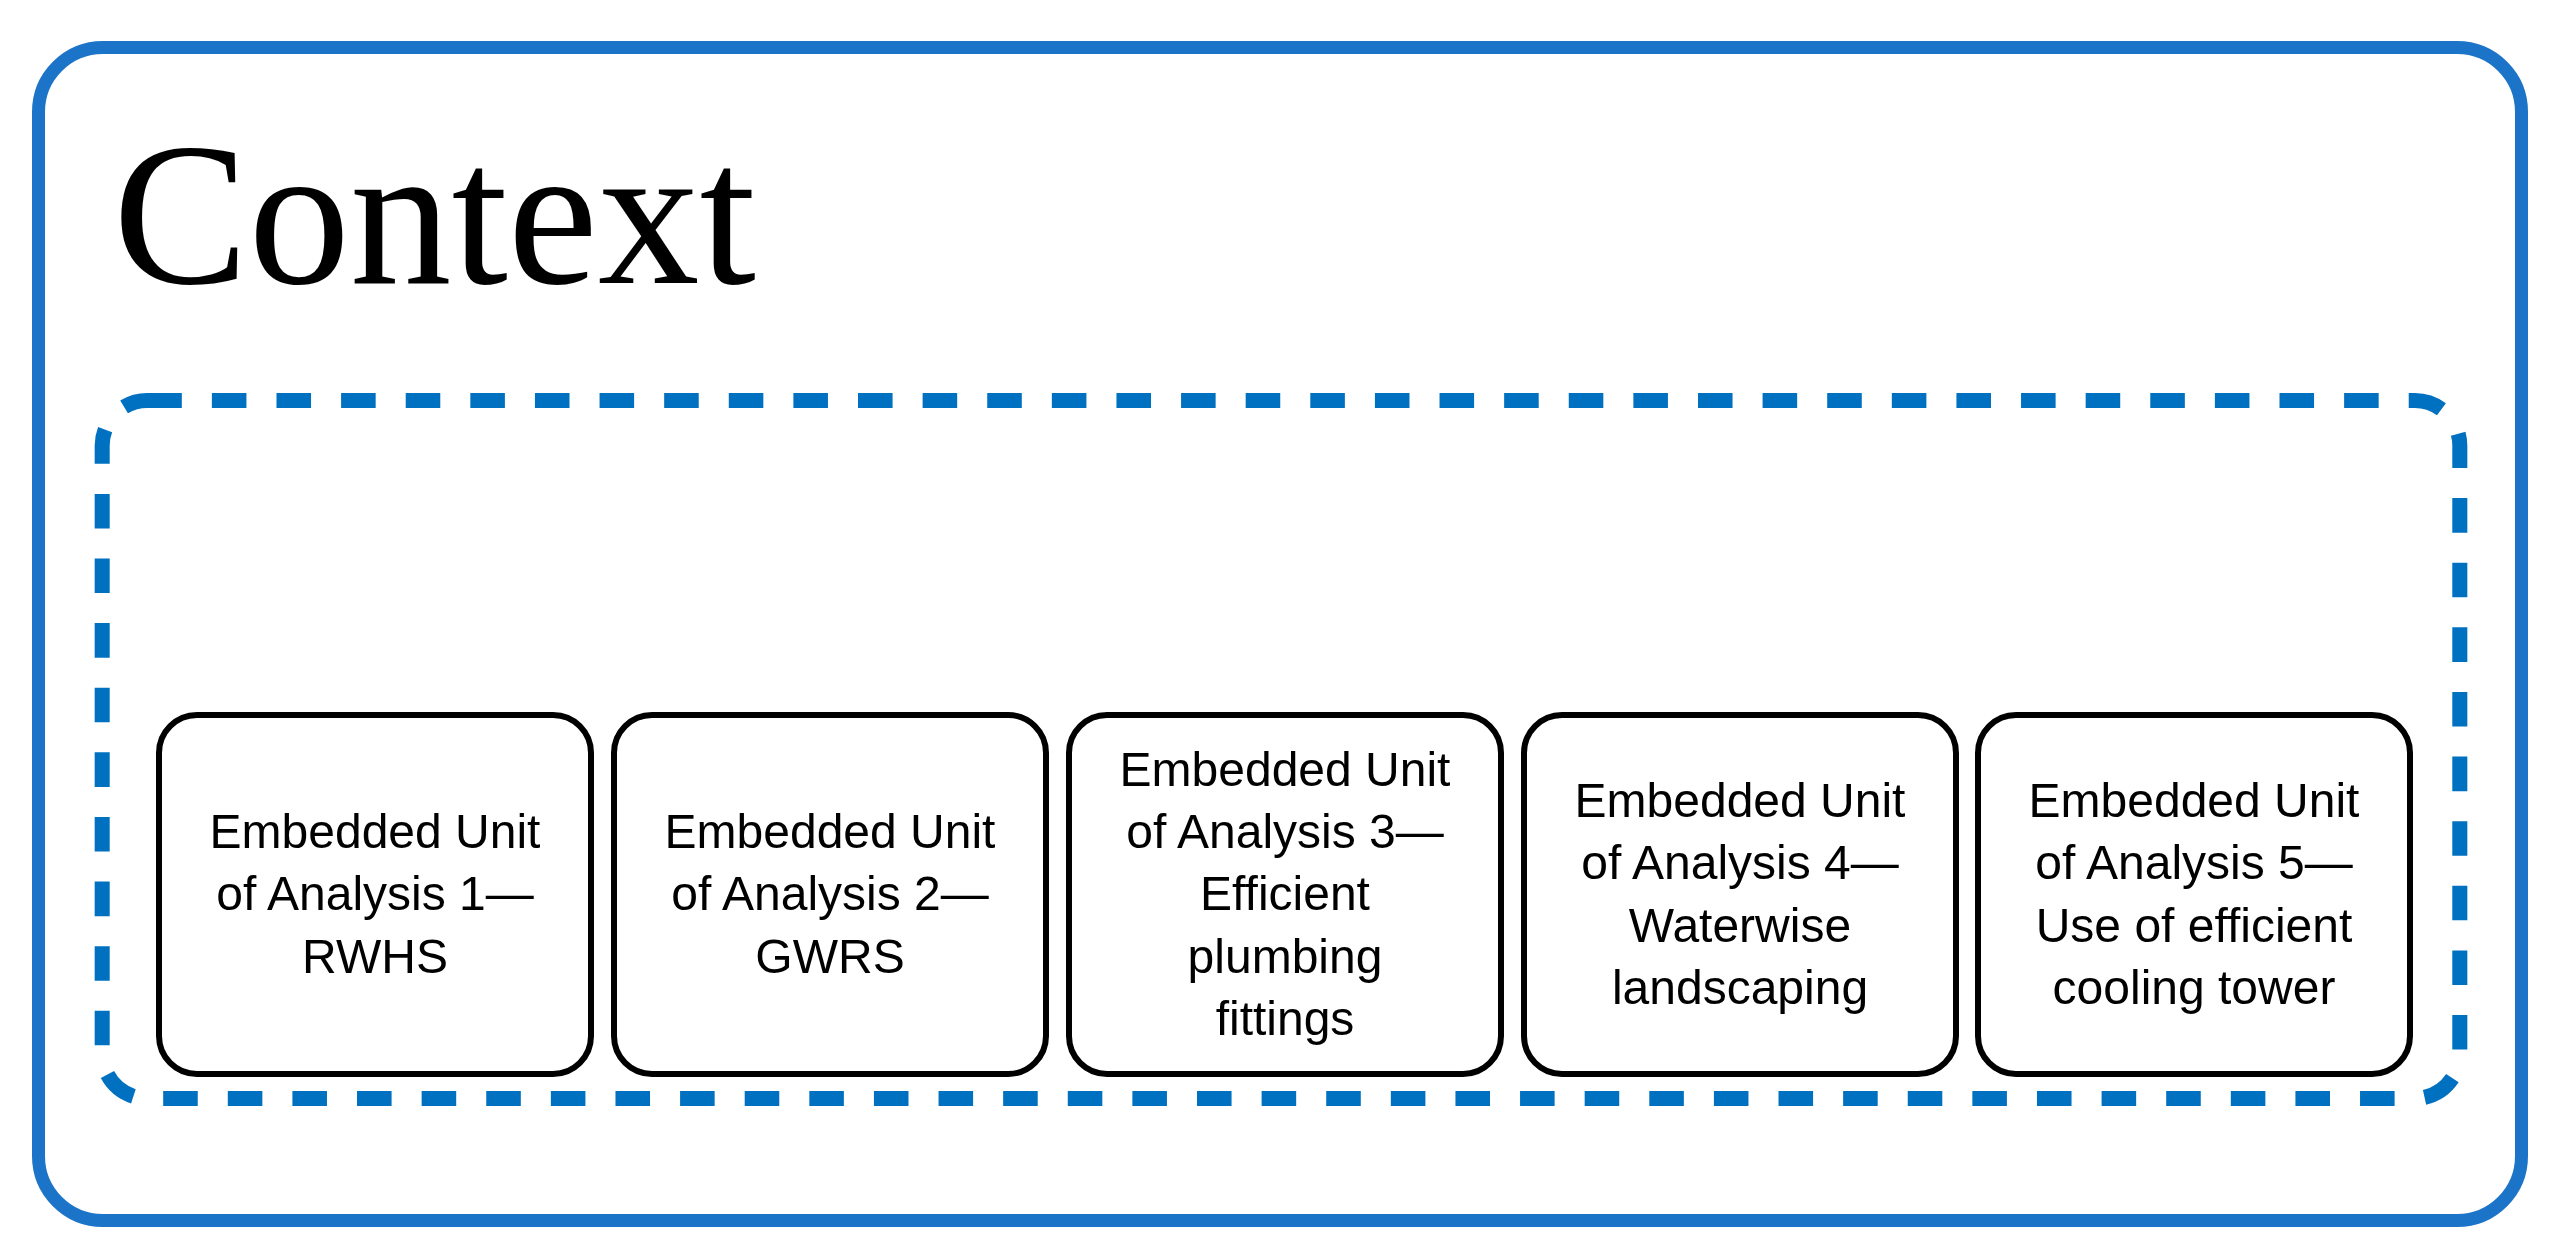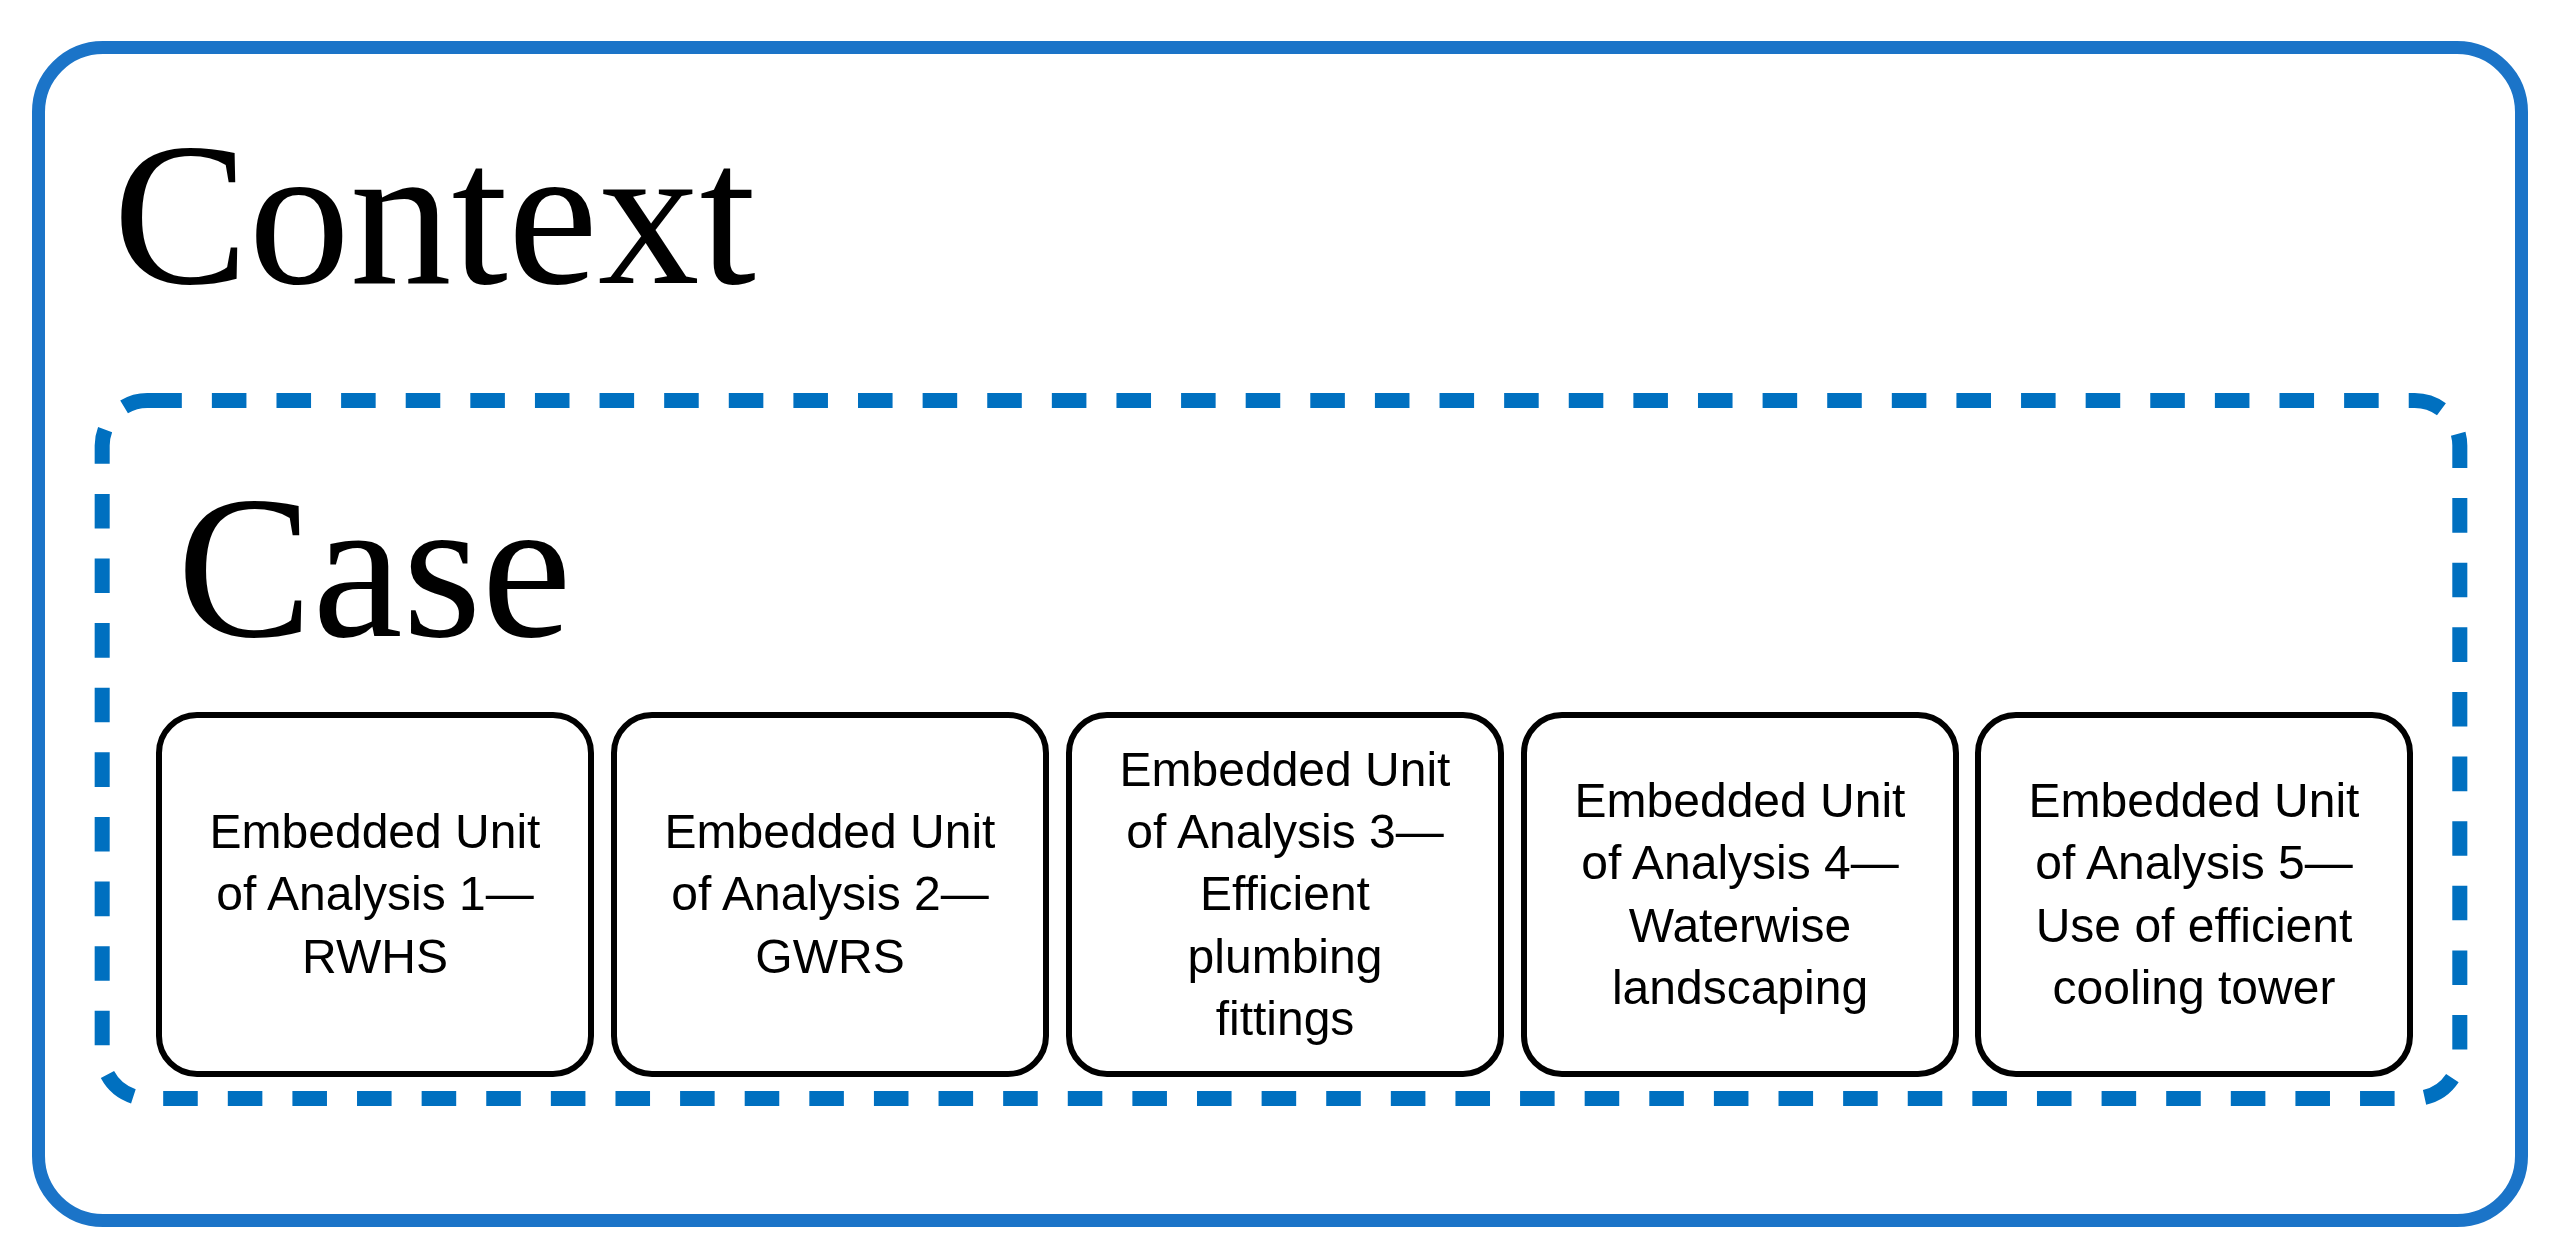"Case" div.title { html: <div>Case</div> -> none }
